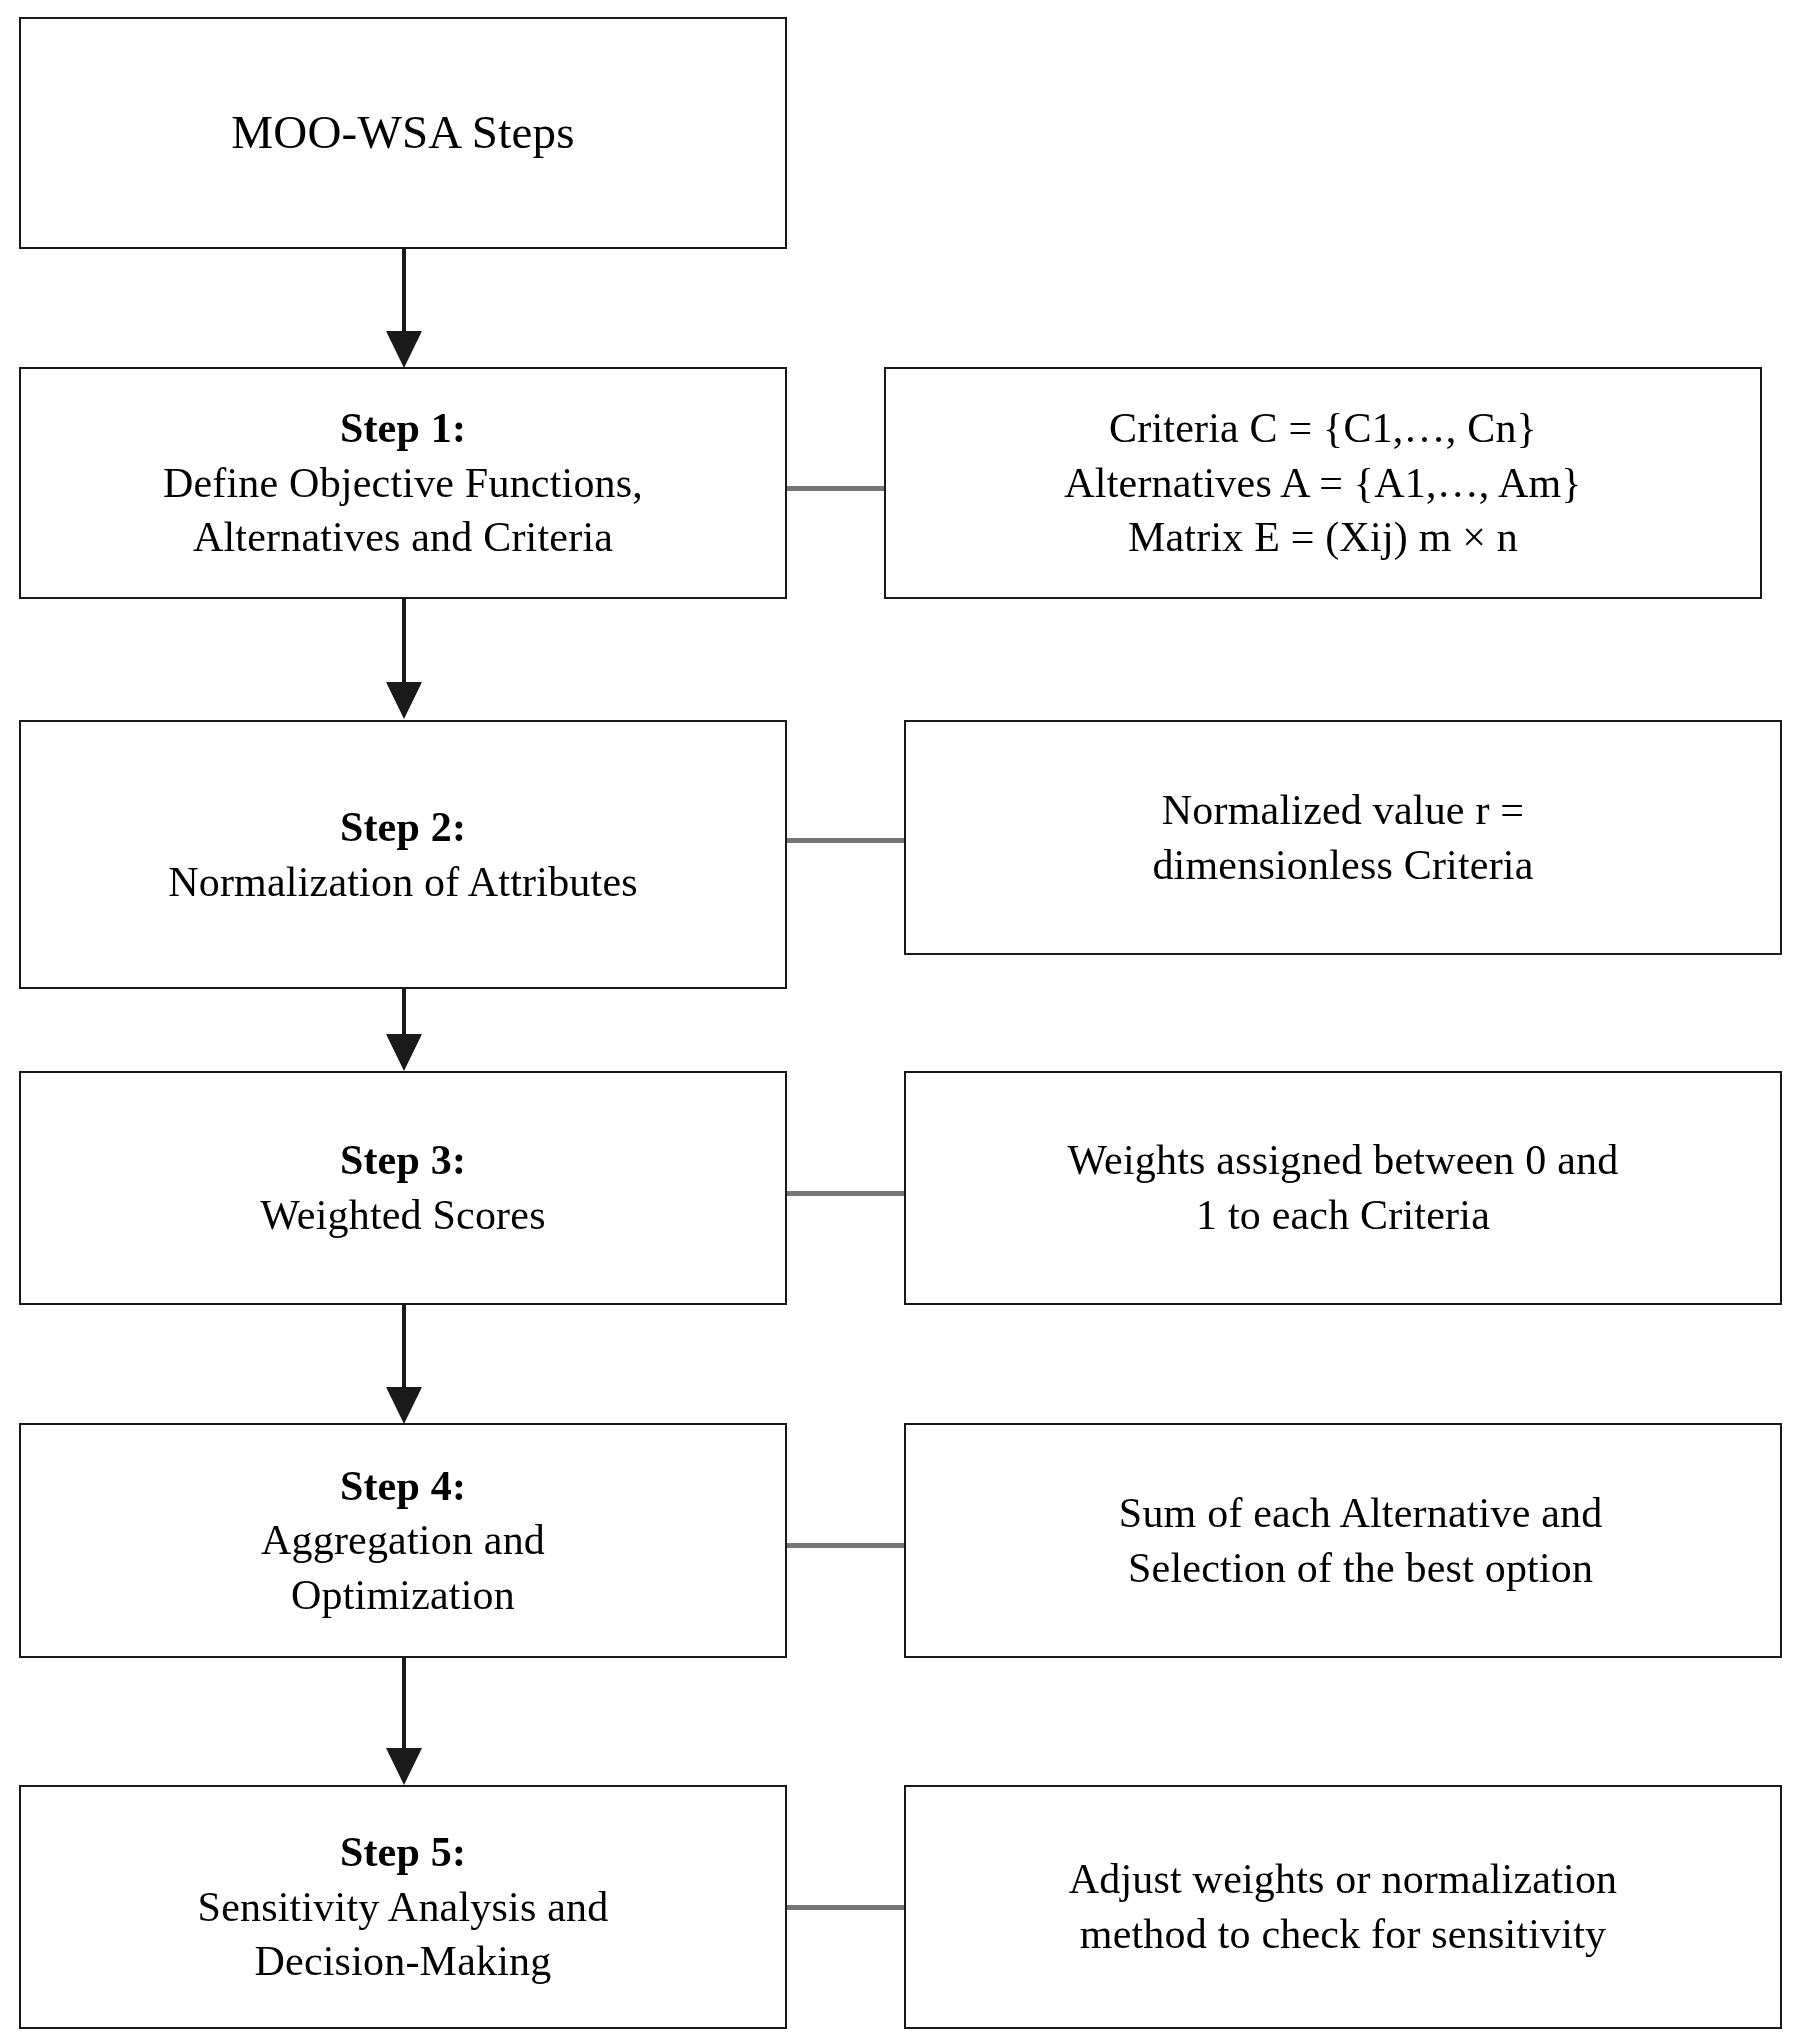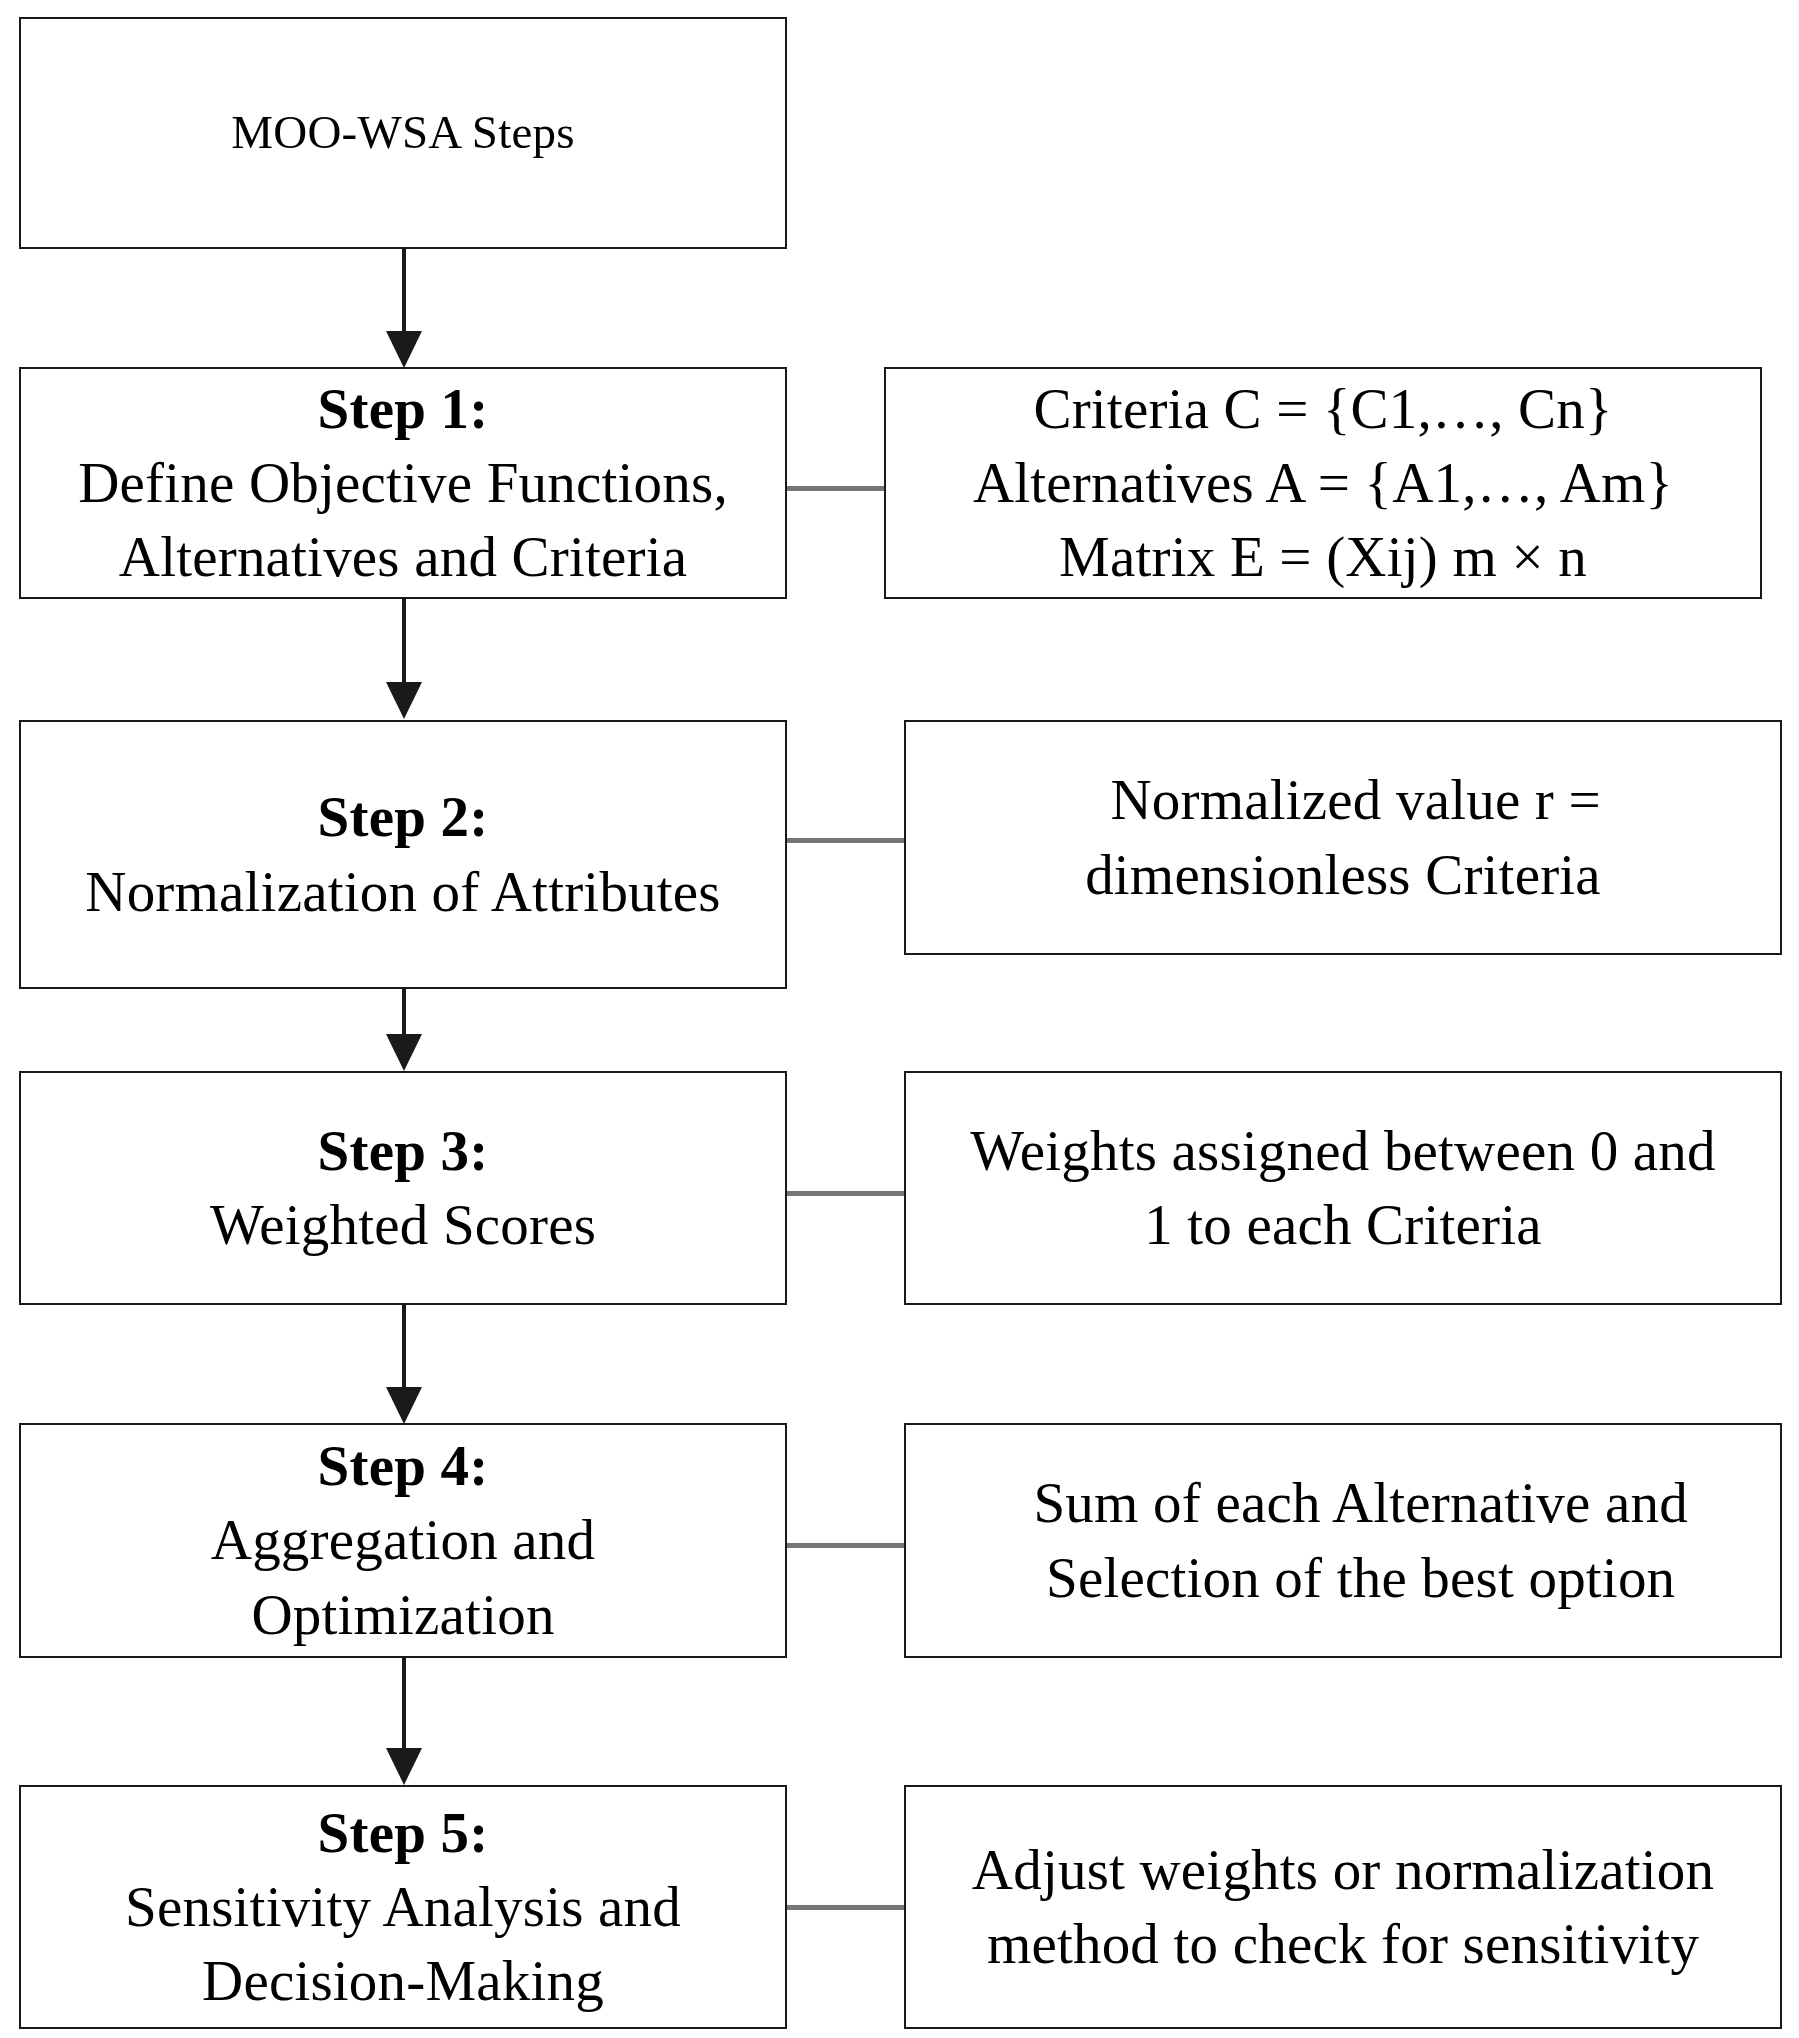"Step 1:" .node .txt { font-size: 57px -> 42px }
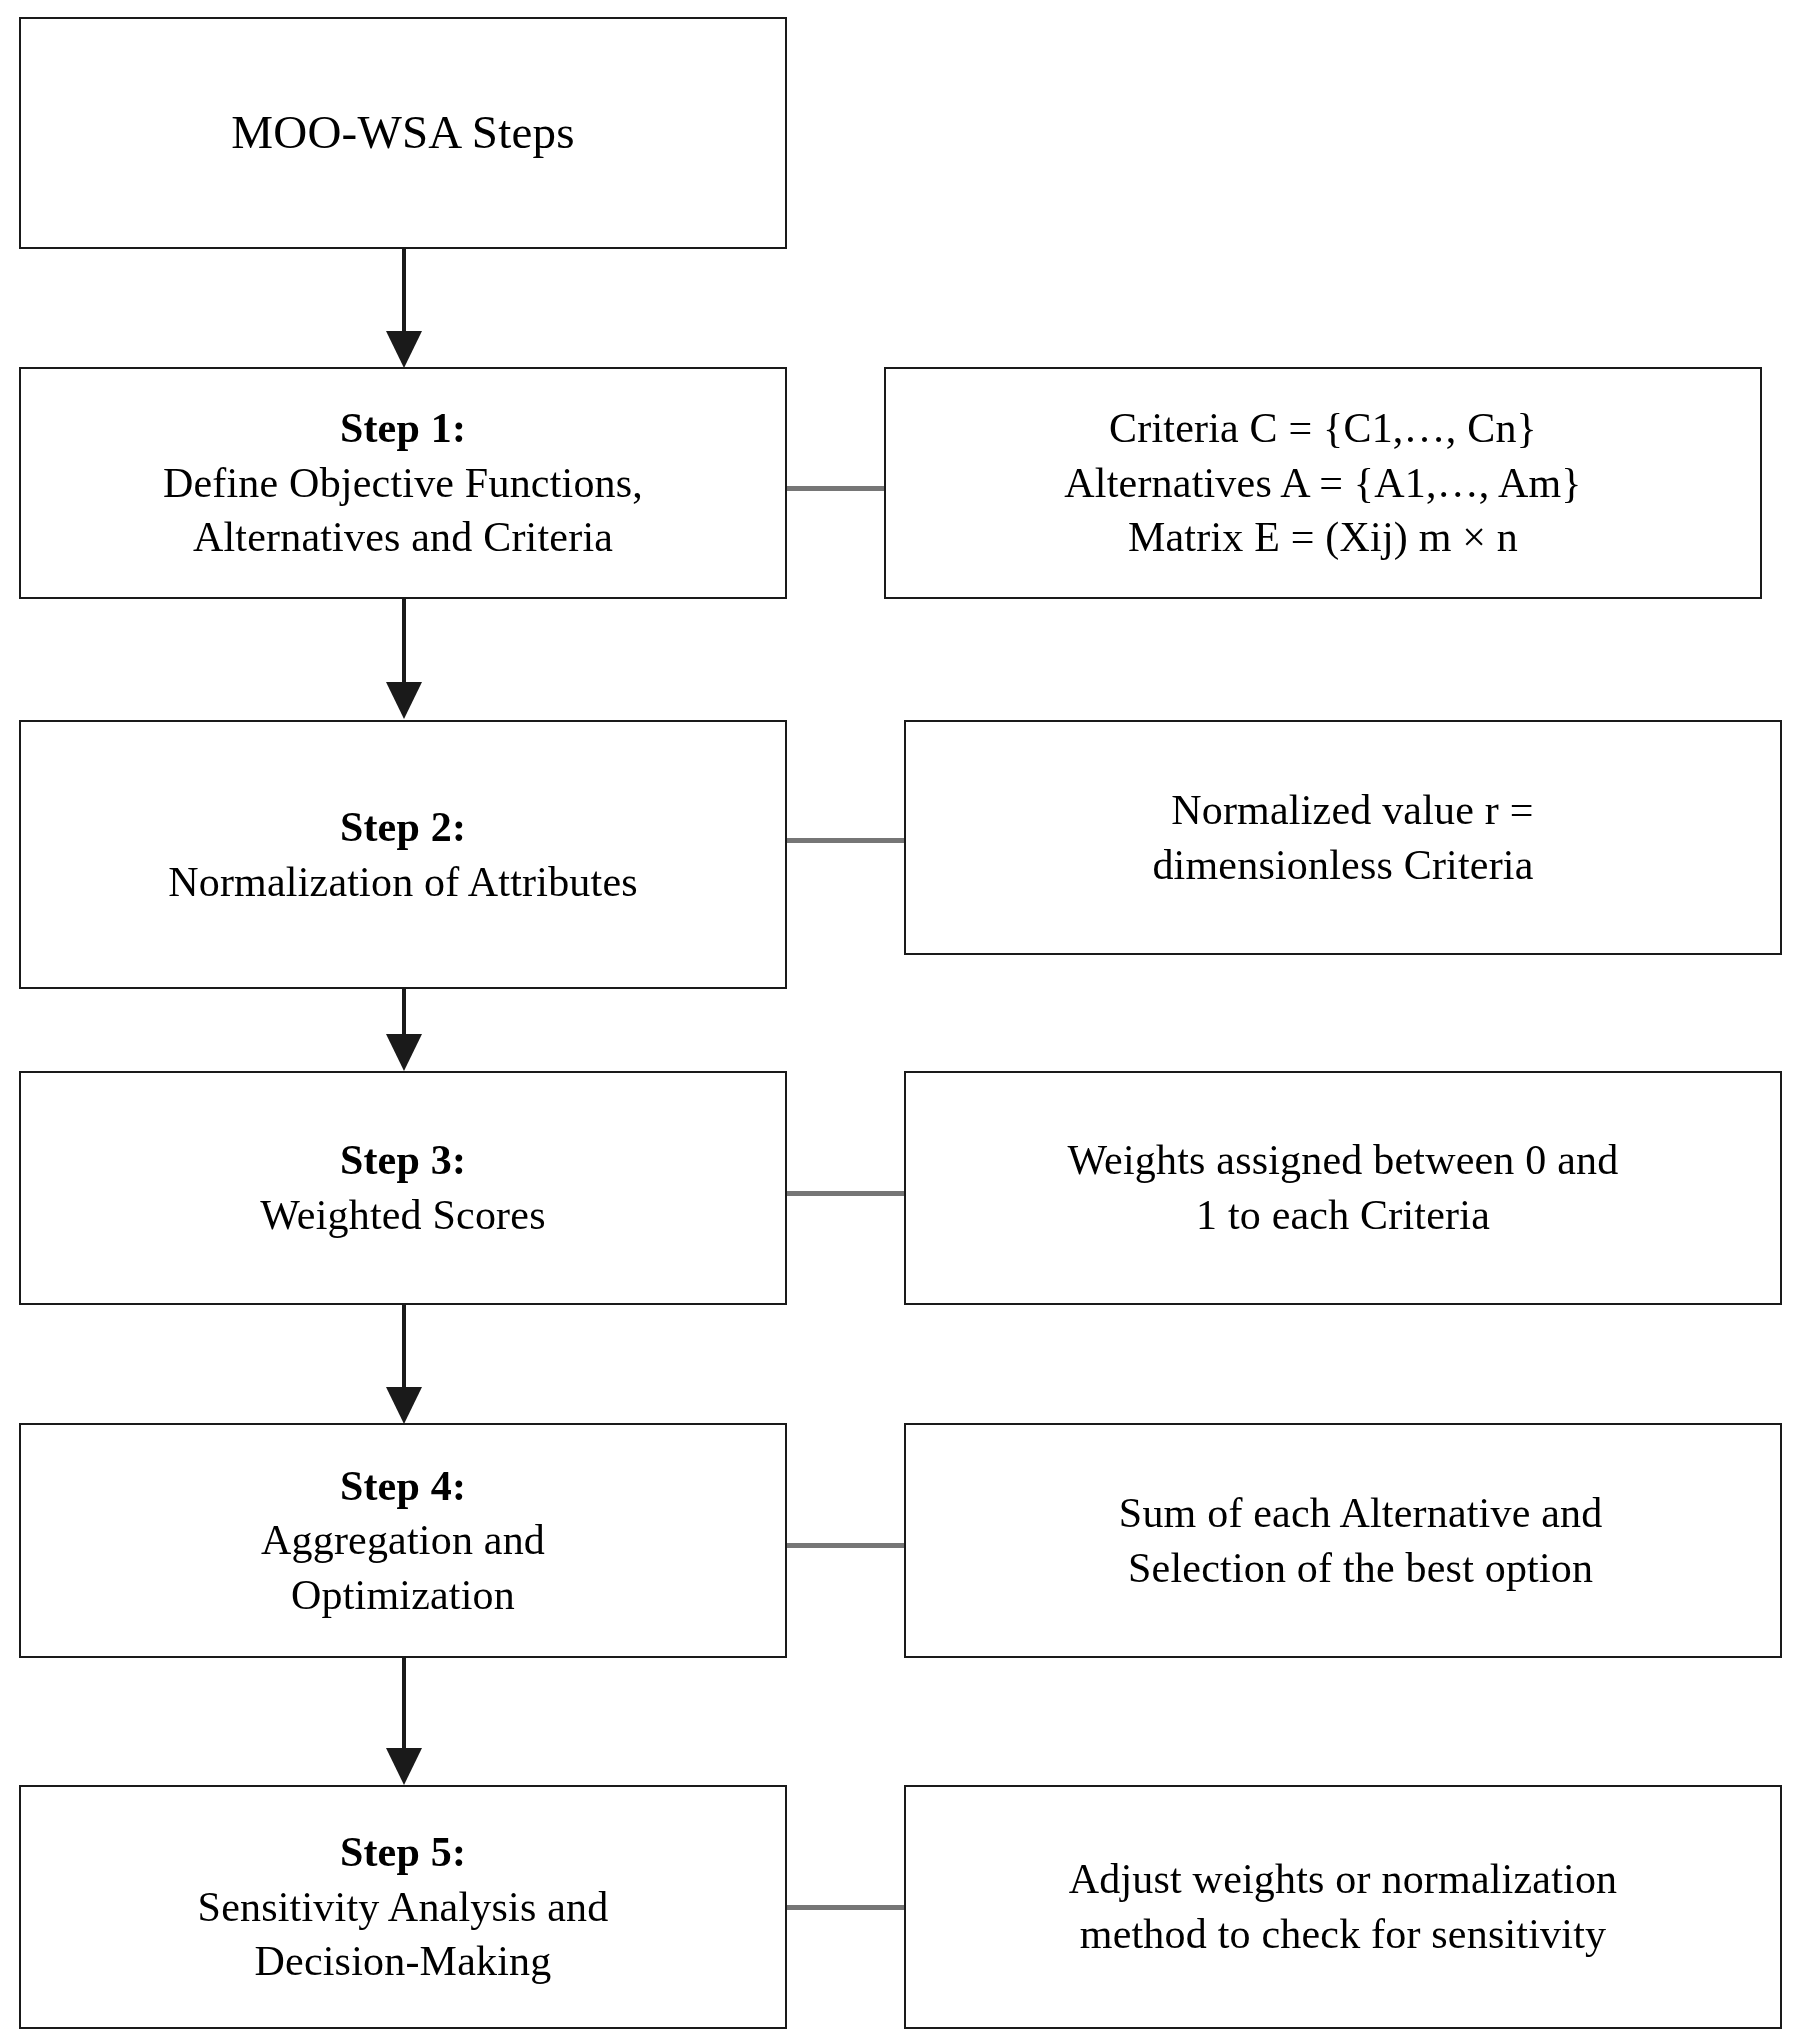"Normalized value r =" #box-detail2 { text-align: right -> none }
